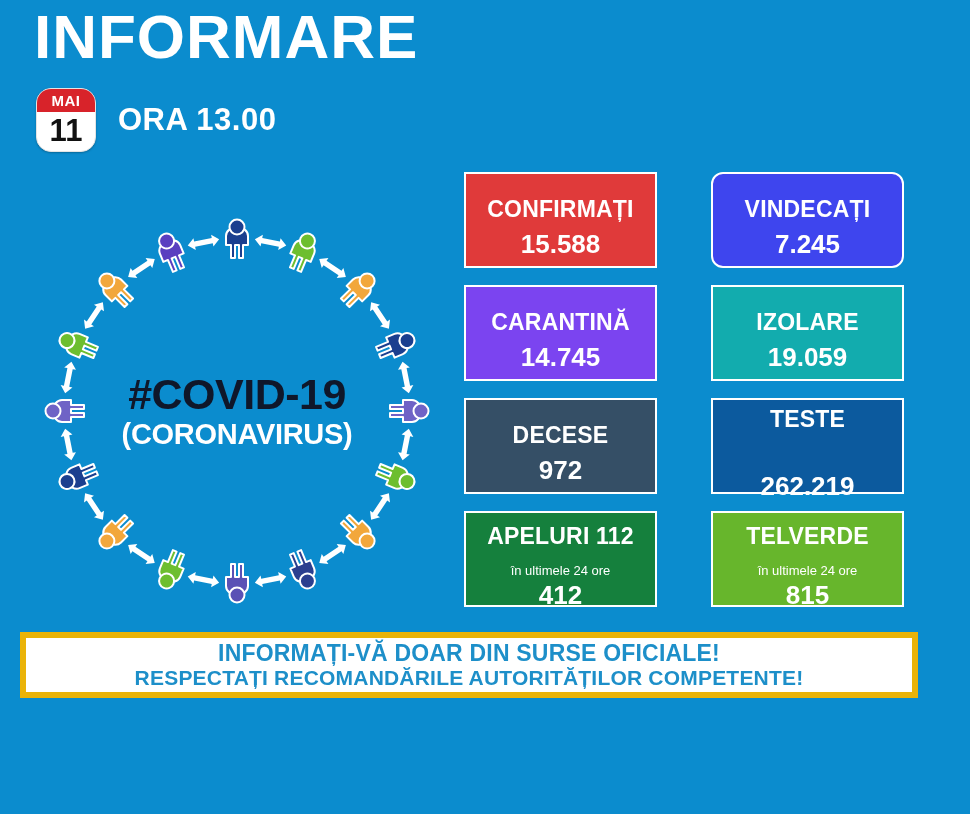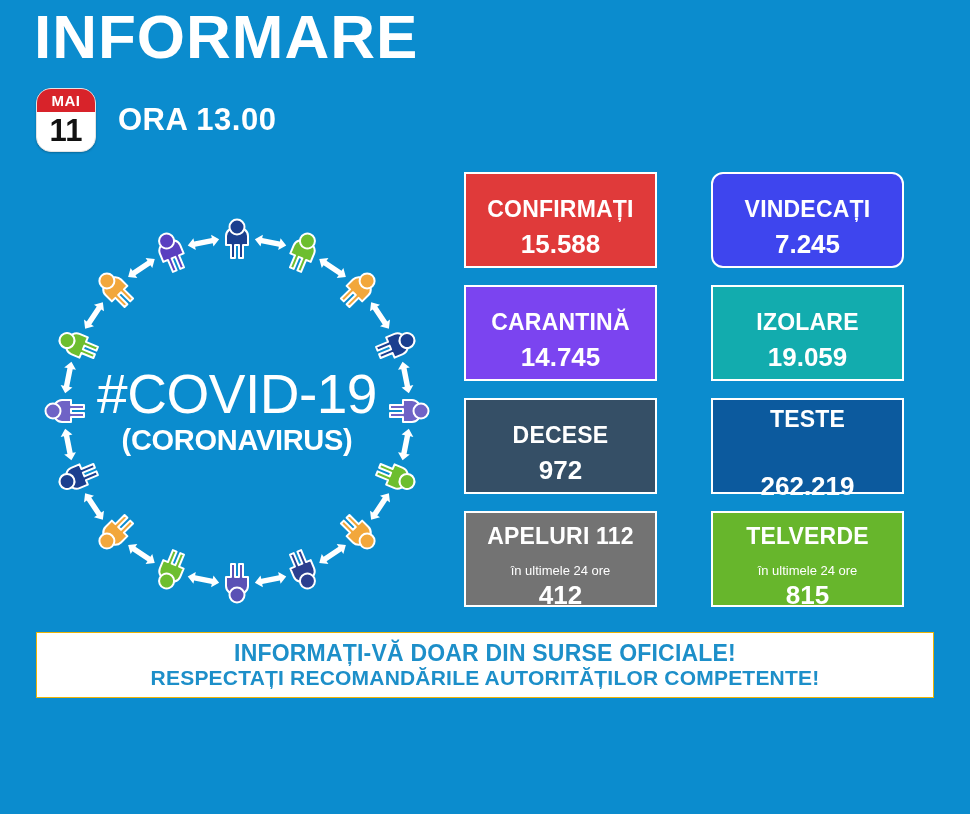"#COVID-19" .ring-main { color: #ffffff -> #0f172a; font-size: 55px -> 43px; font-weight: normal -> bold }
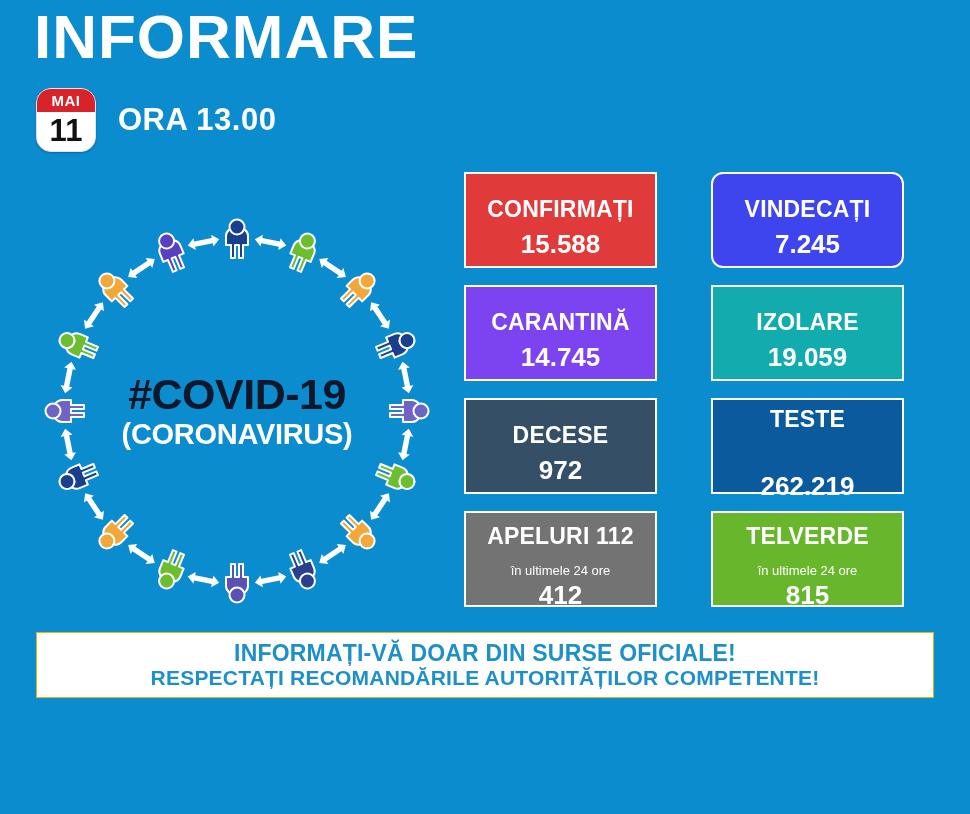"APELURI 112" div.card { background: #737373 -> #15803d }
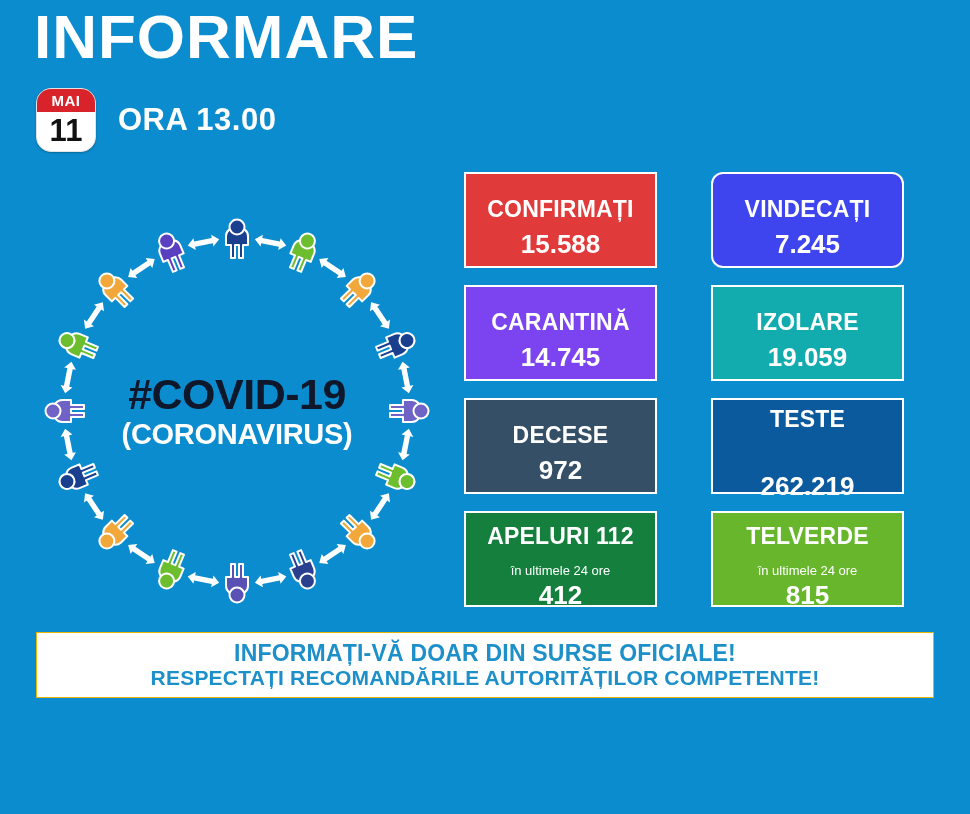"INFORMAȚI-VĂ DOAR DIN SURSE OFICIALE!" .banner { border: 1px solid #eab308 -> 6px solid #eab308; left: 36px -> 20px }
